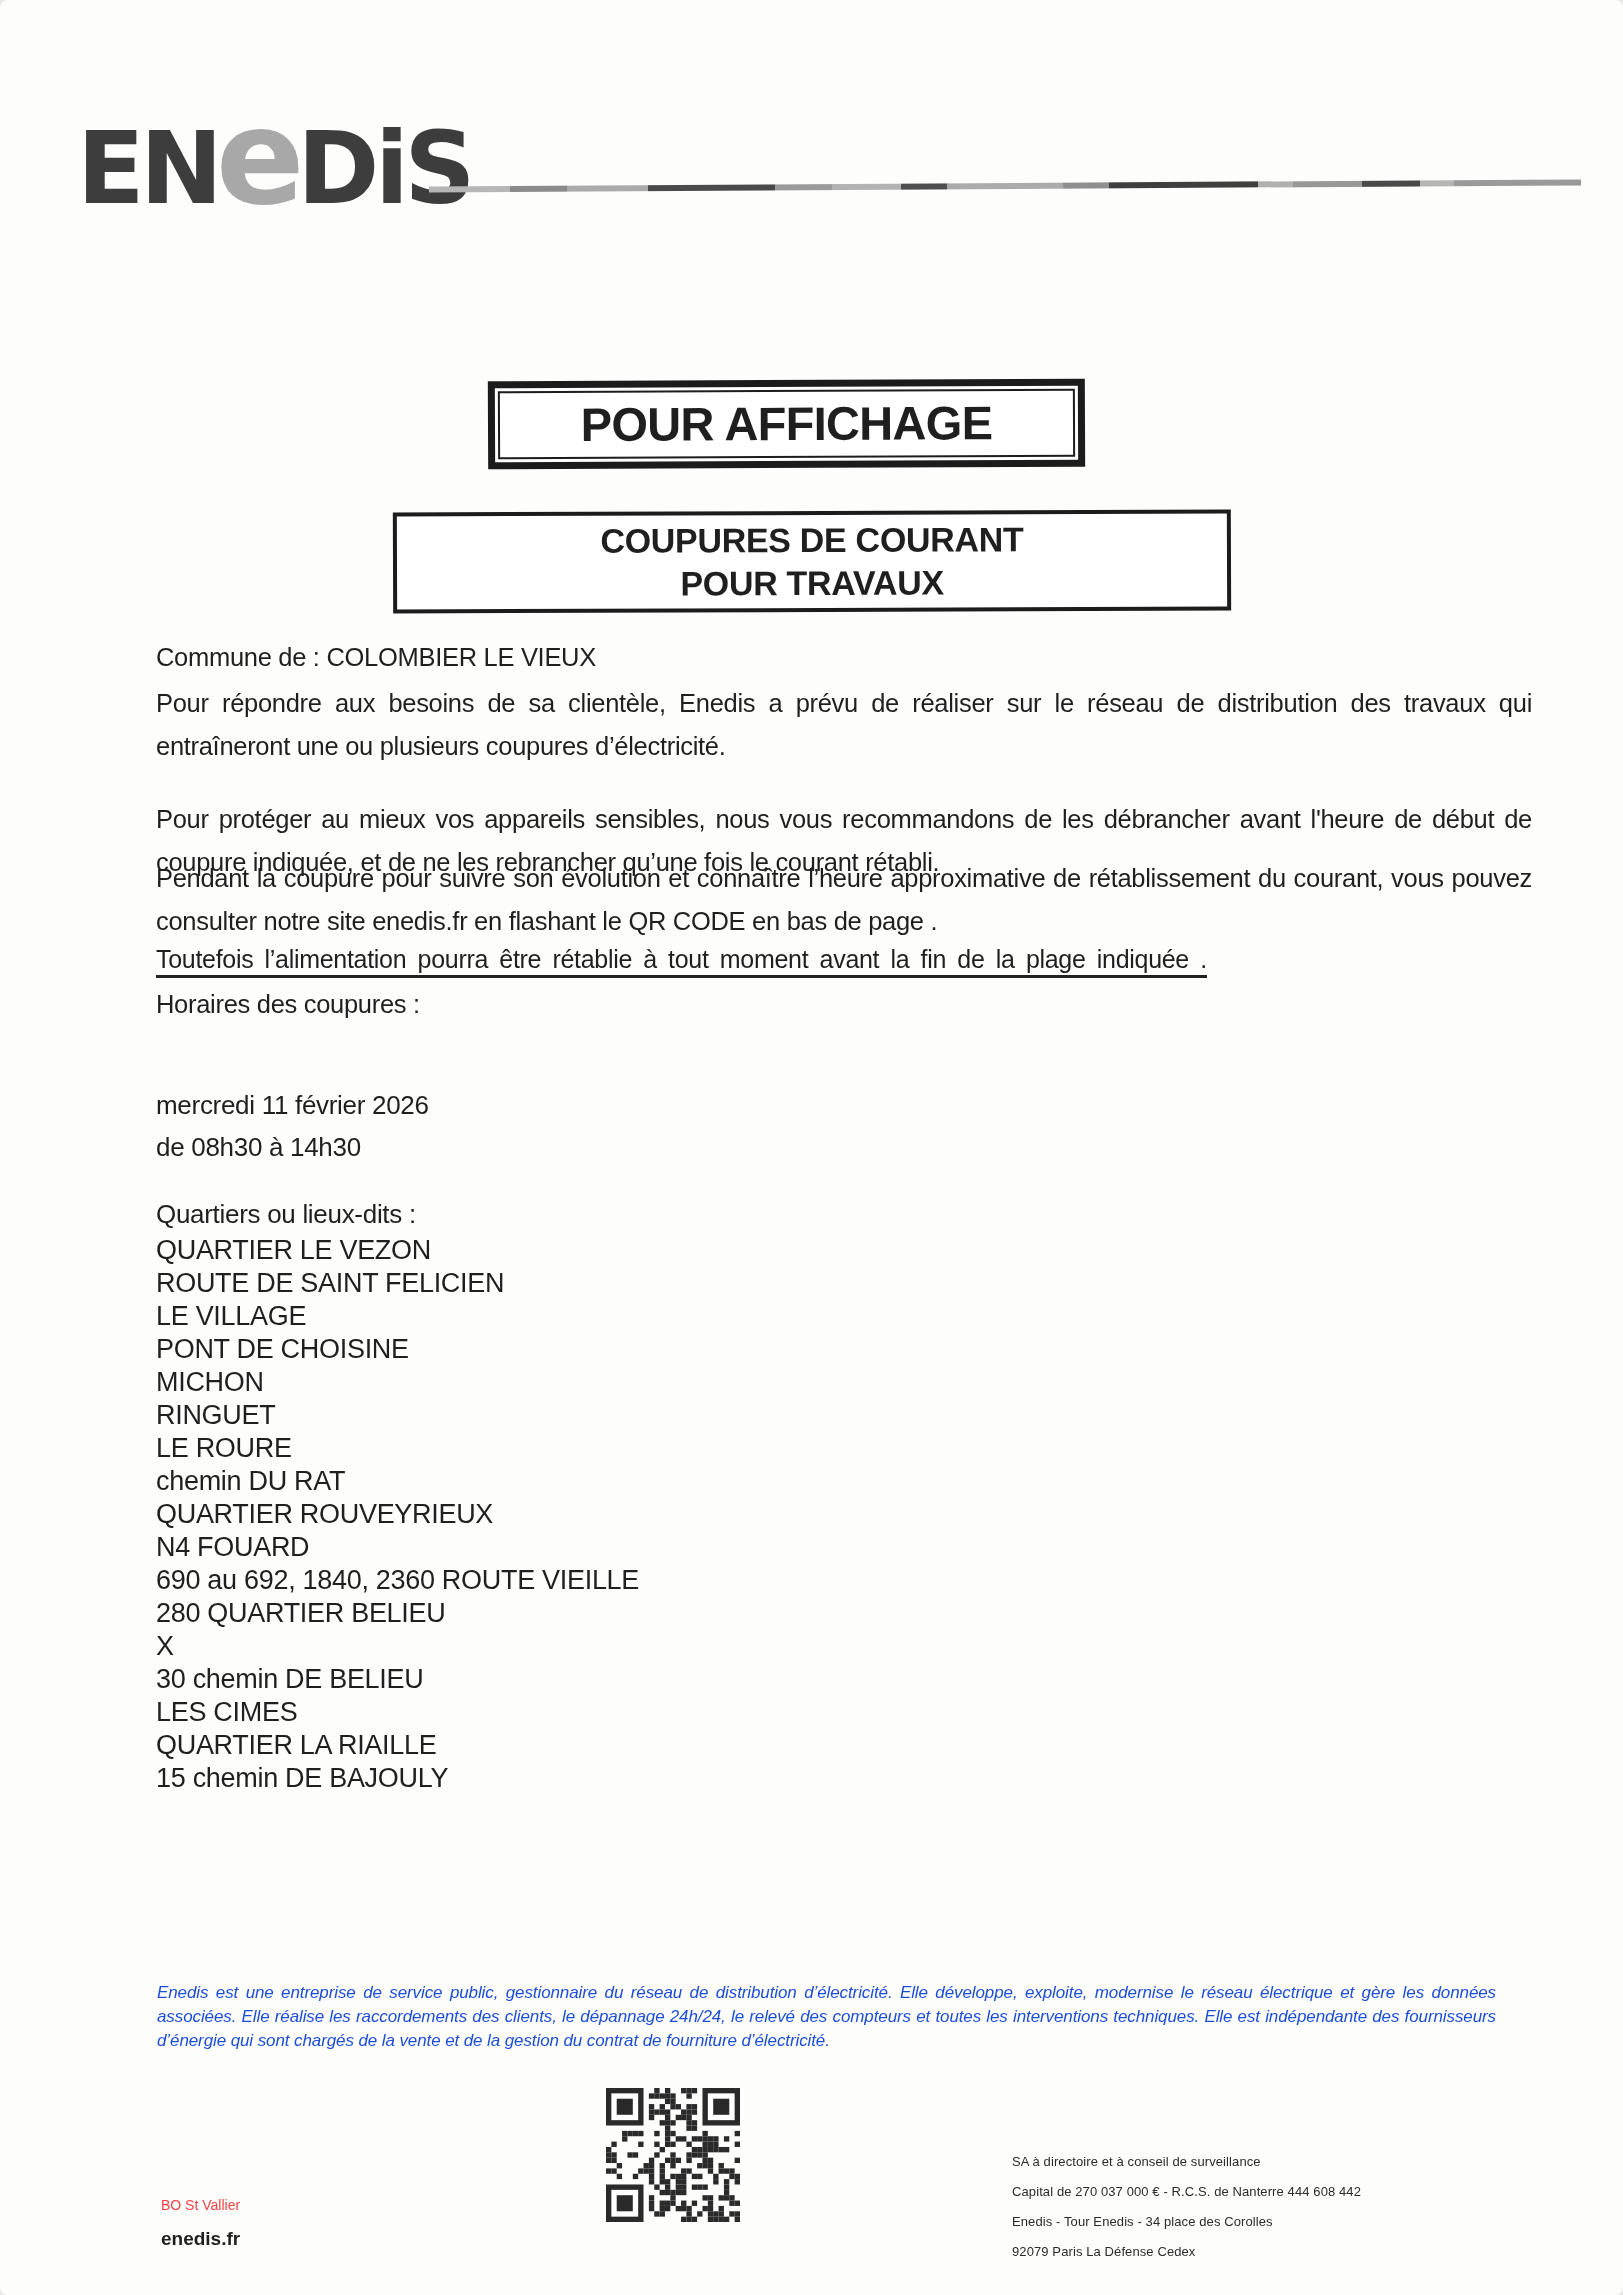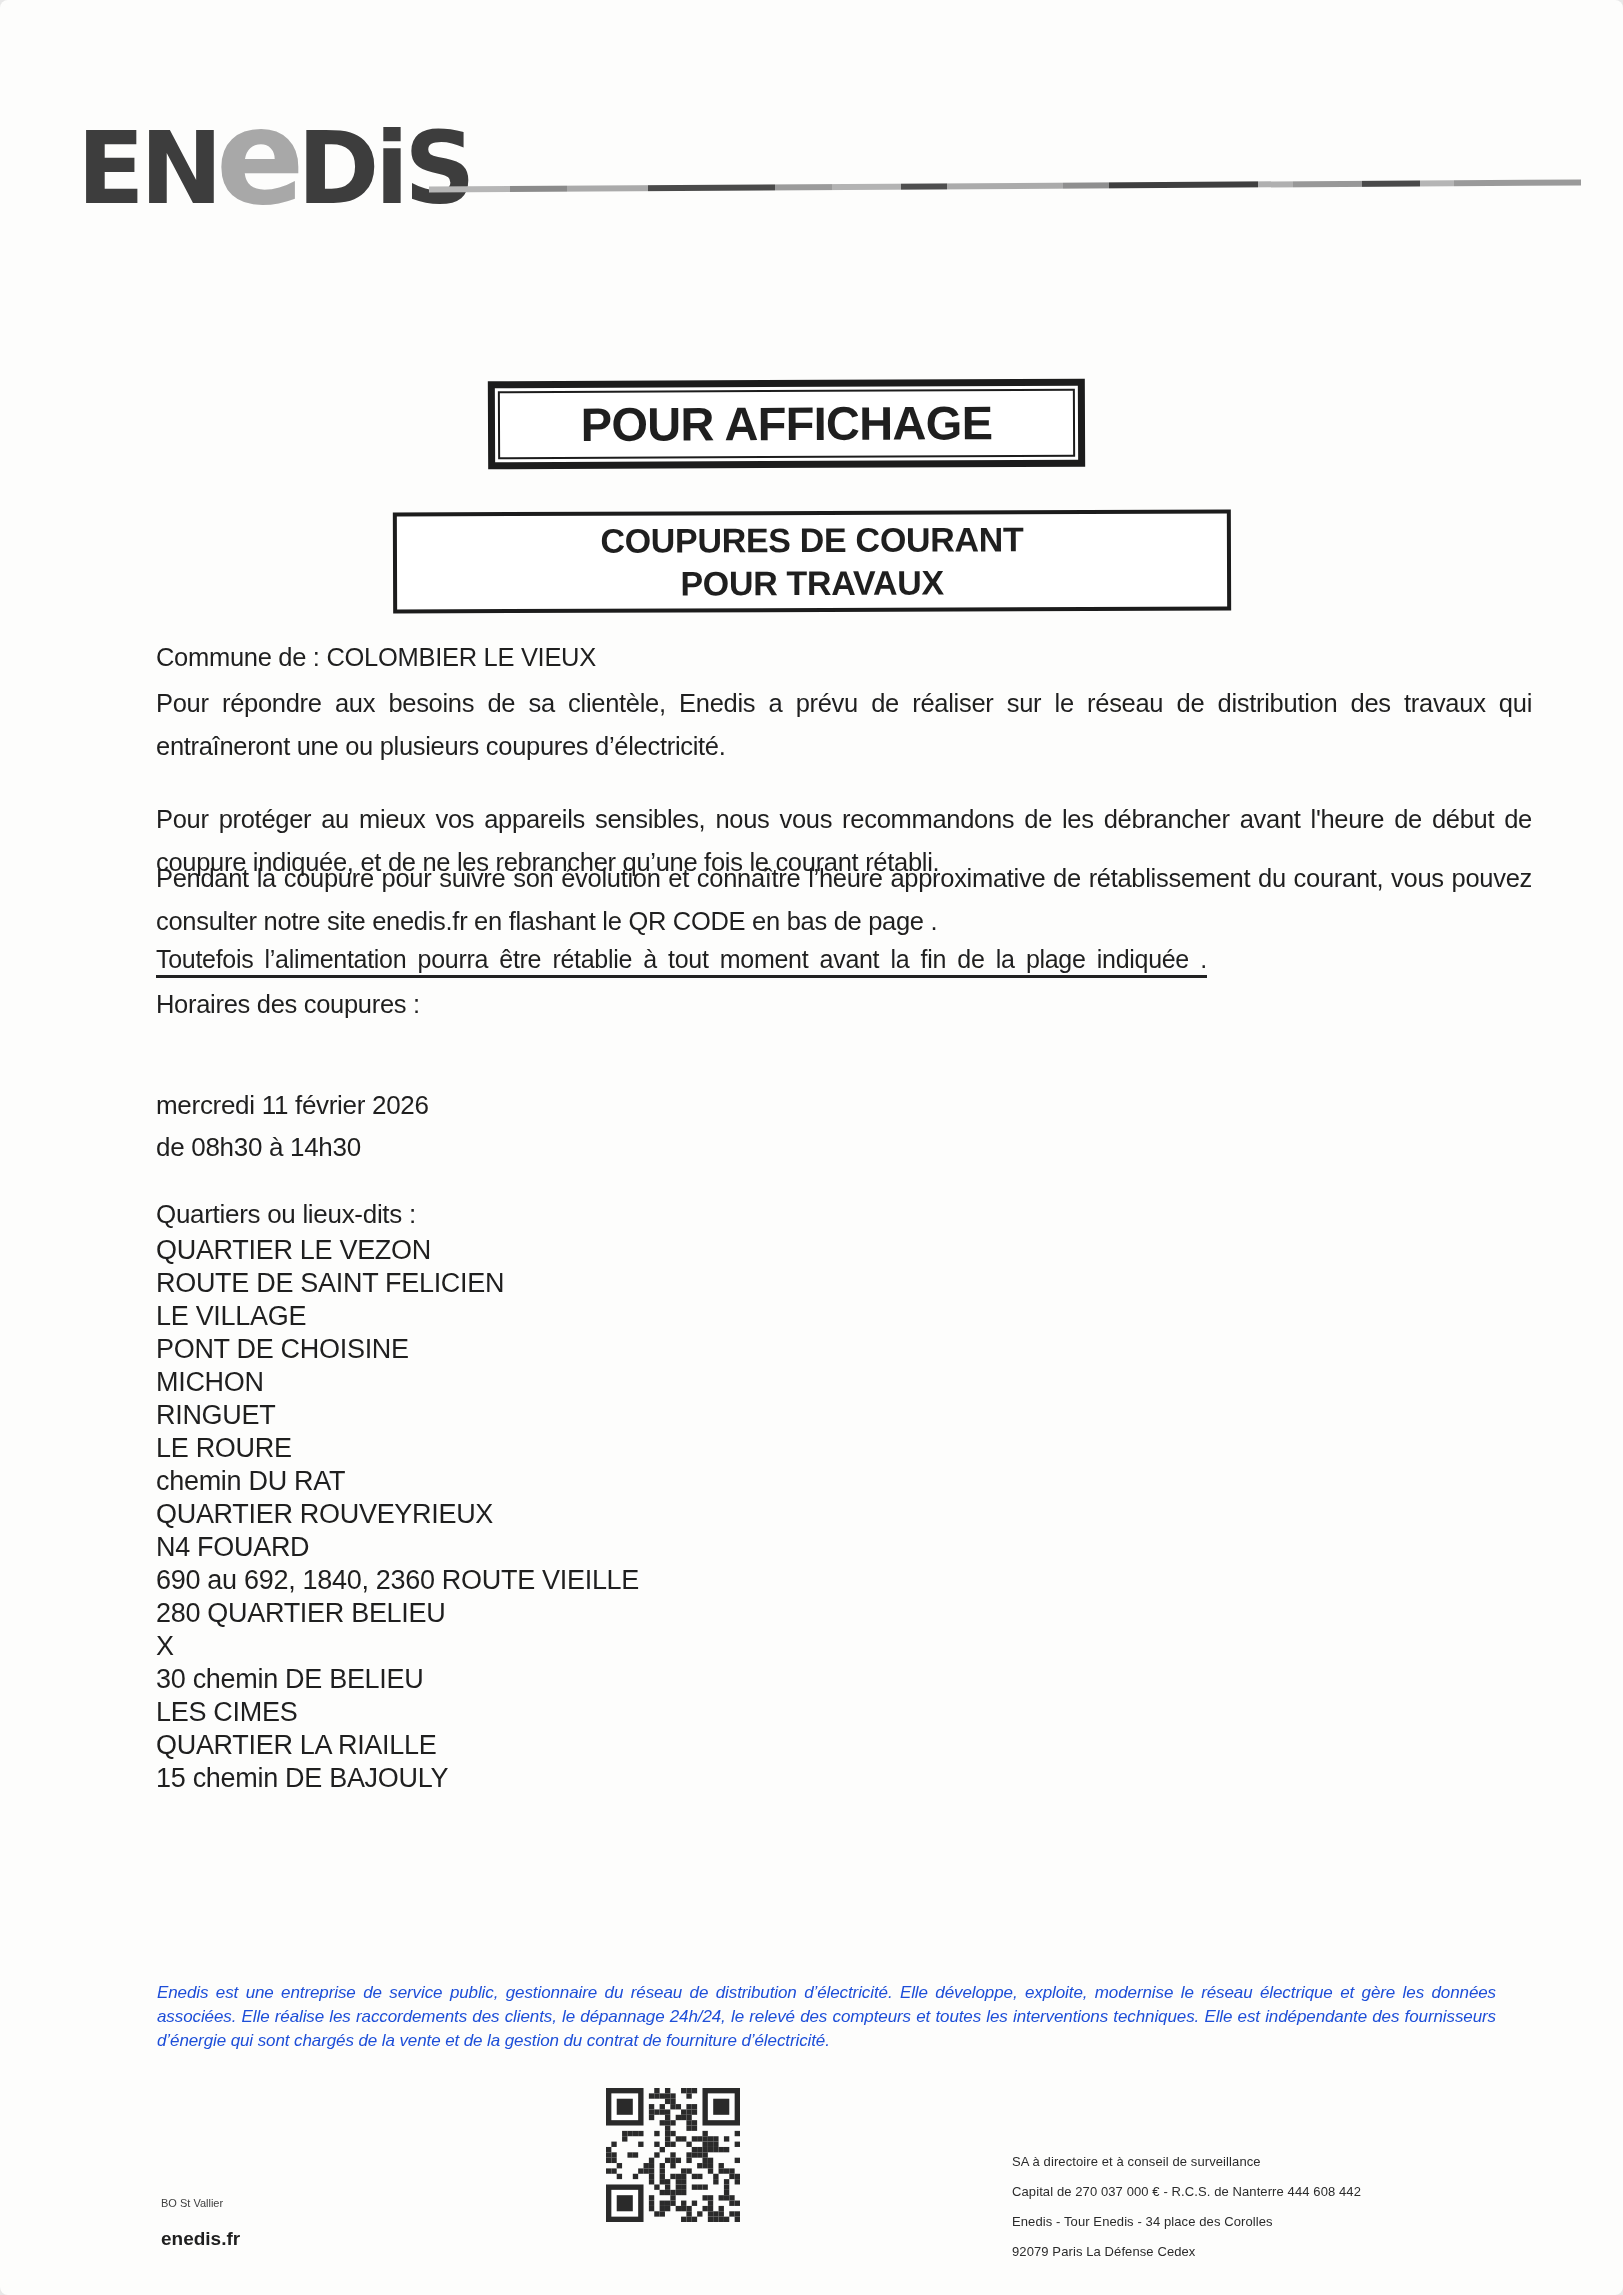"BO St Vallier" .fl1 { color: #404040 -> #ef4444; font-size: 11px -> 14px }
